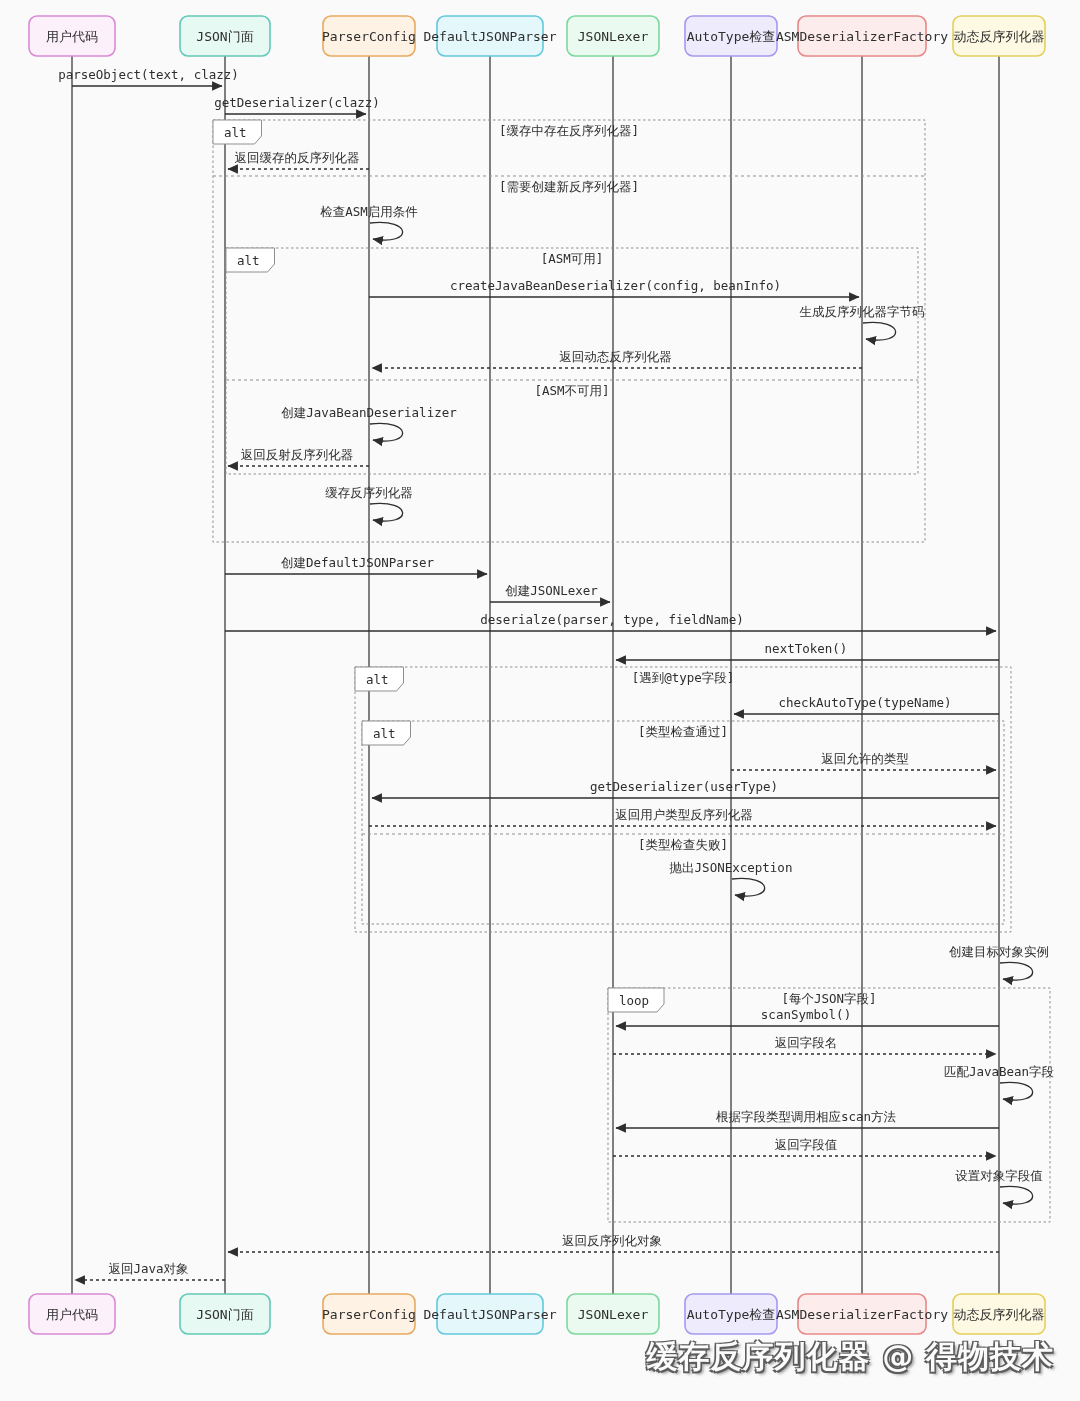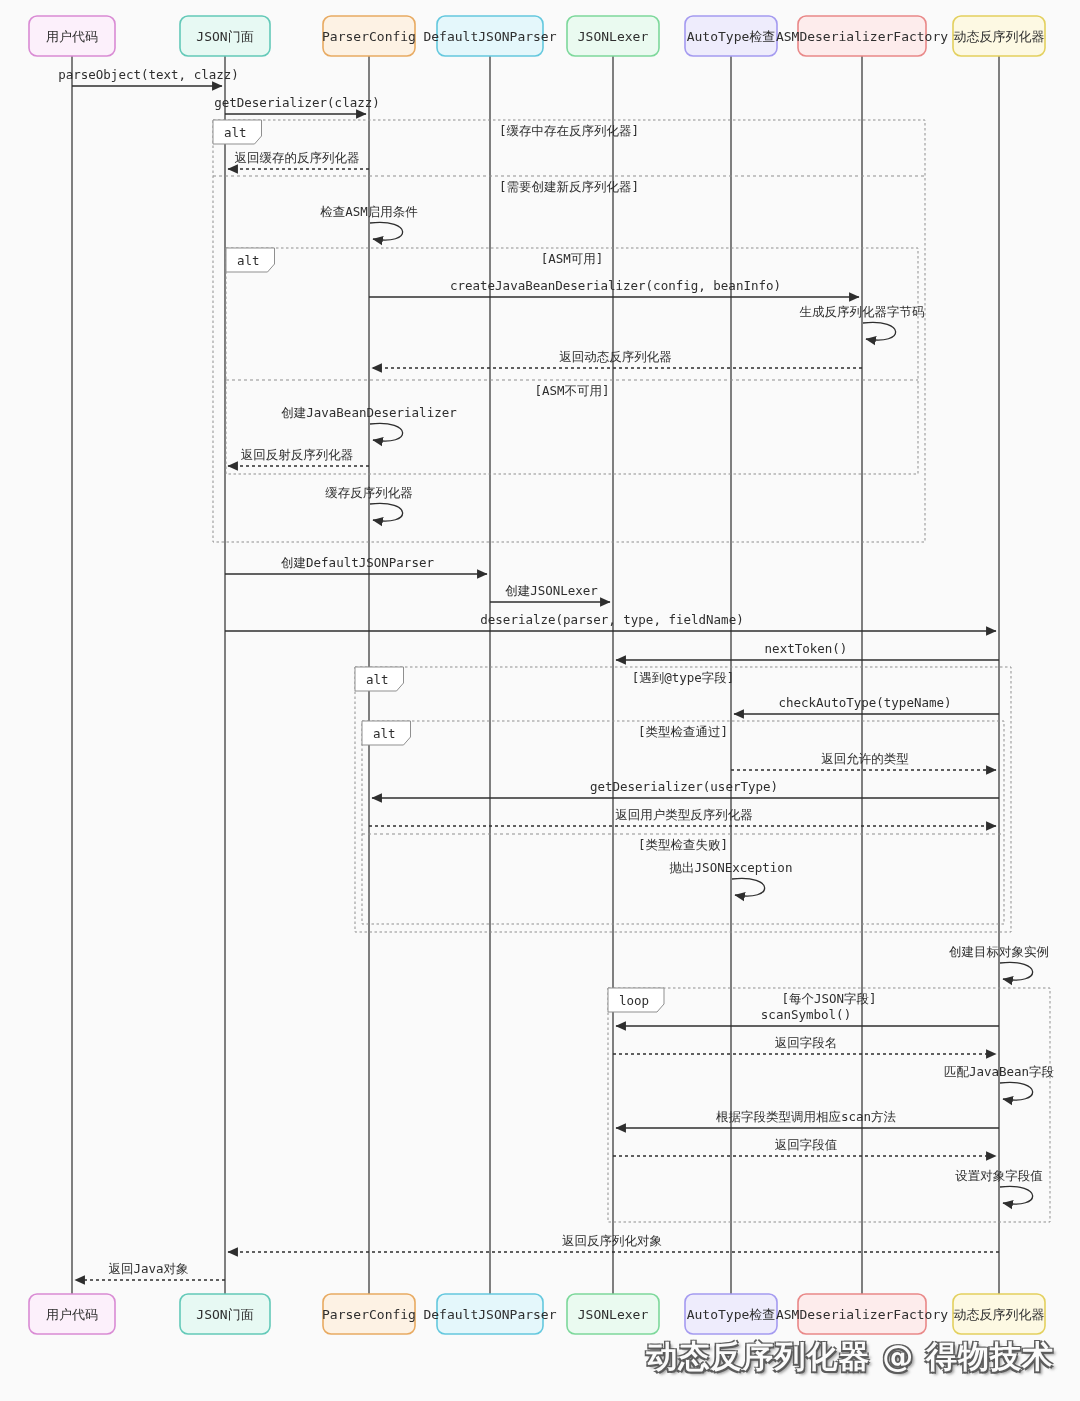"动态反序列化器 @ 得物技术" div.watermark { text: 动态 -> 缓存 }
